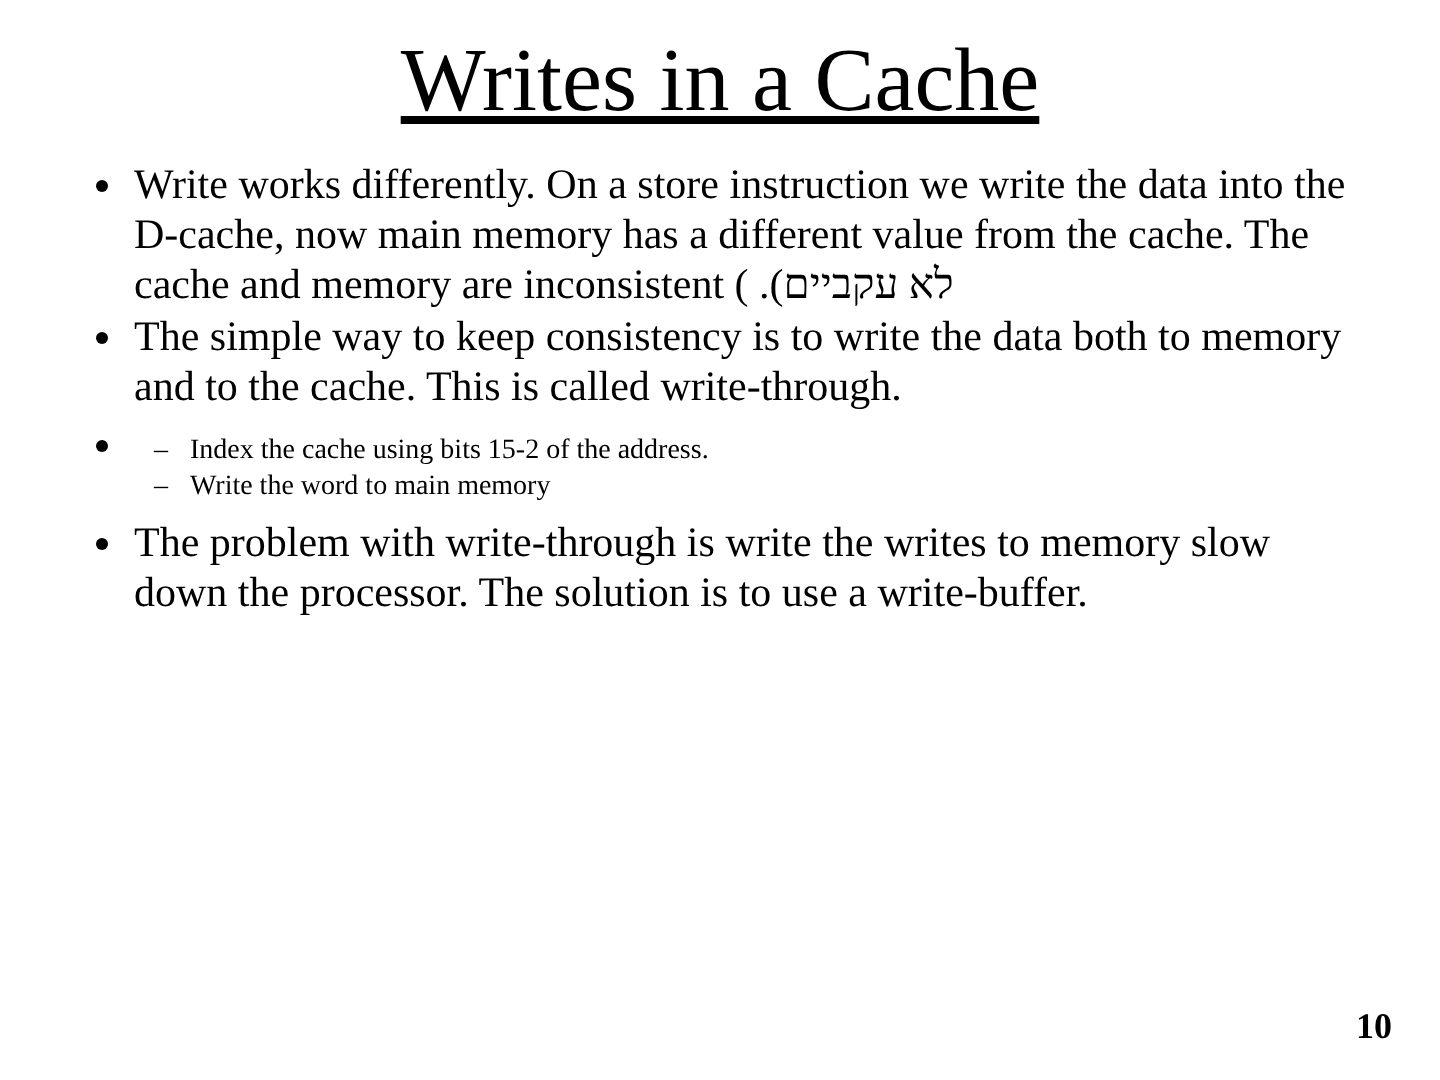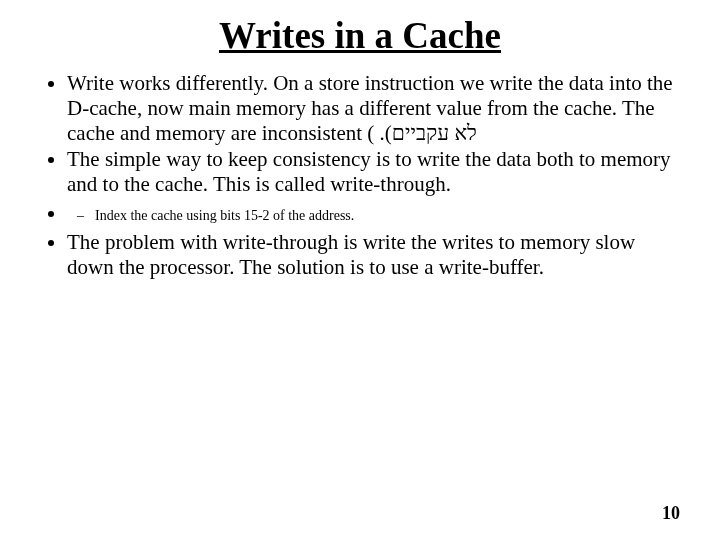"Writes in a Cache" .title { font-size: 37px -> 45px; font-weight: bold -> normal }
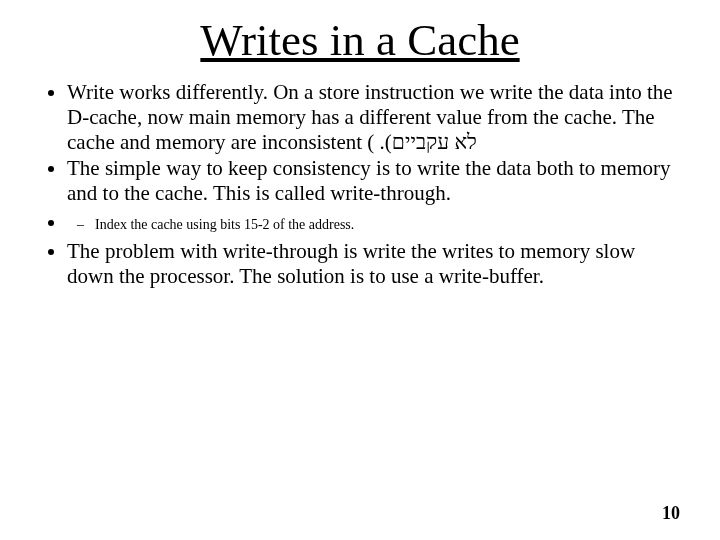"Write the word to main" li { html: none -> <li><span>Write the word to main memory</span></li> }
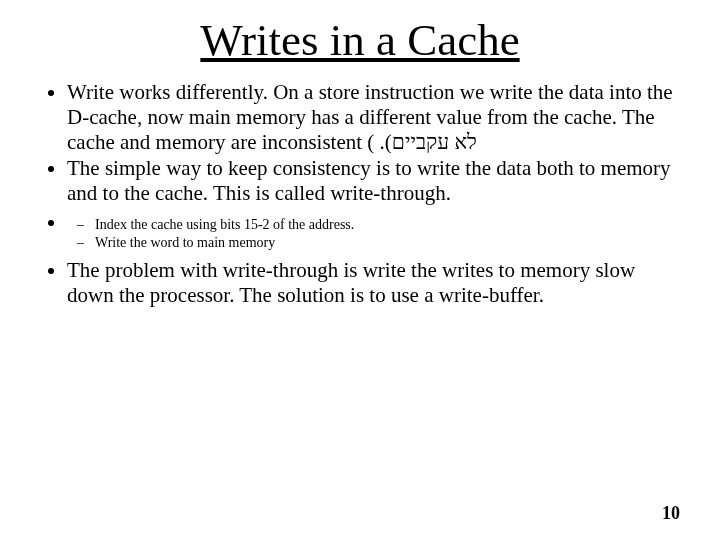"10" .pagenum { right: 40px -> 24px }
